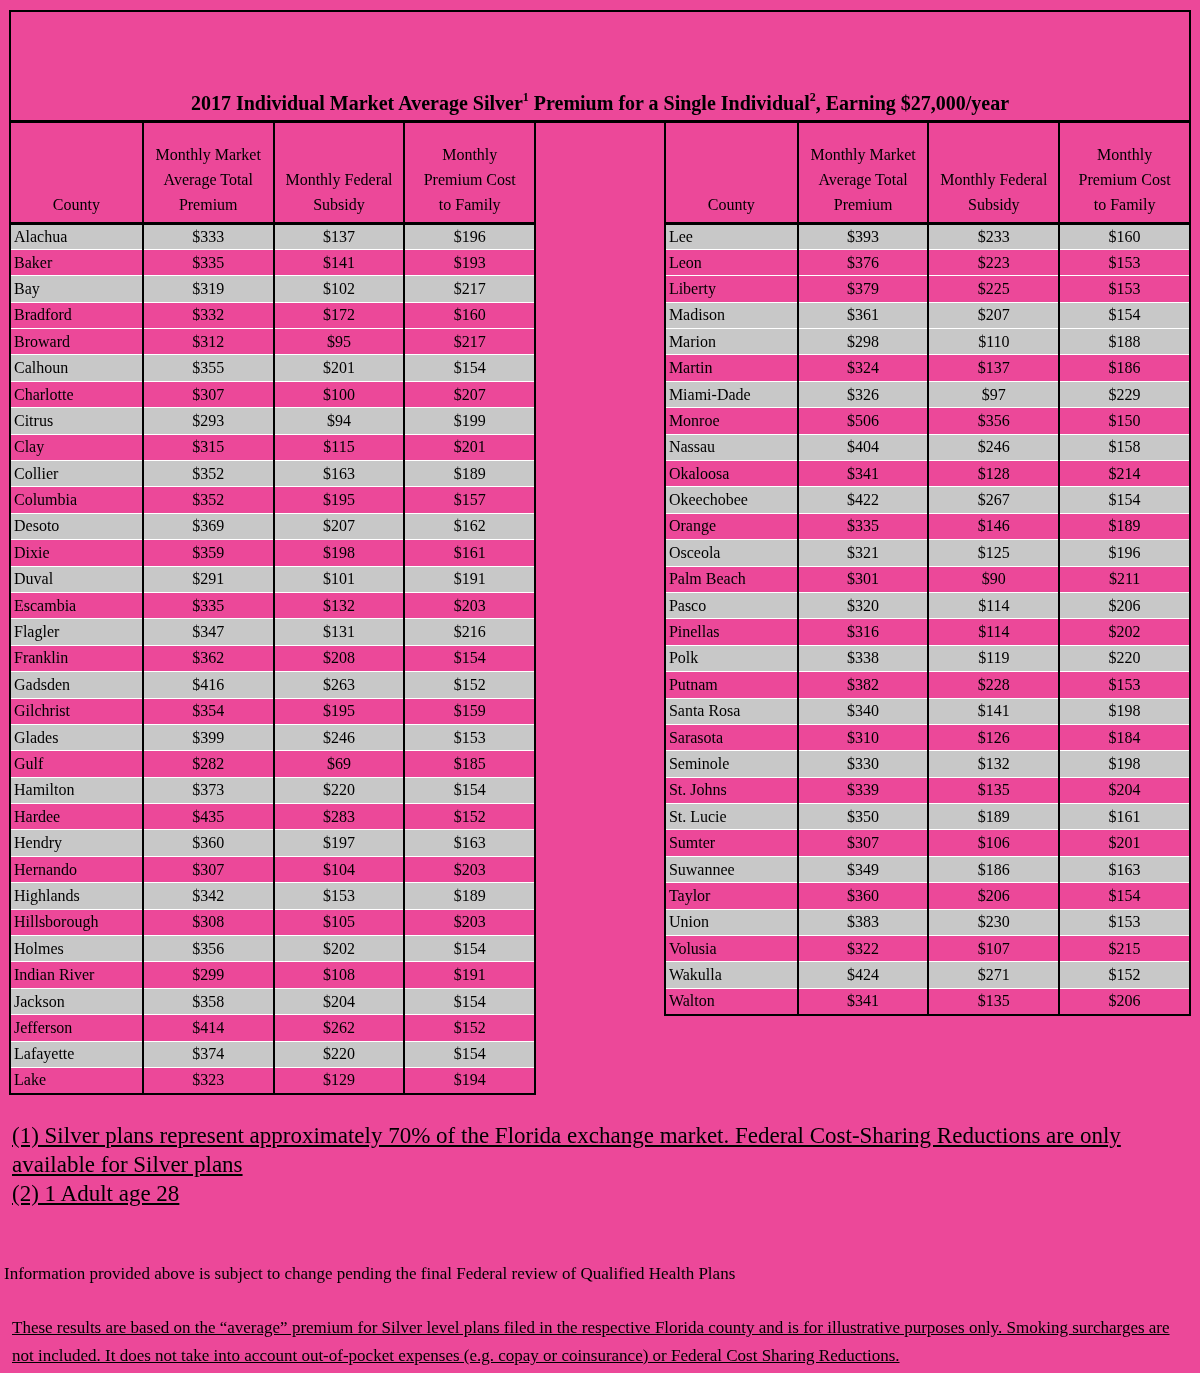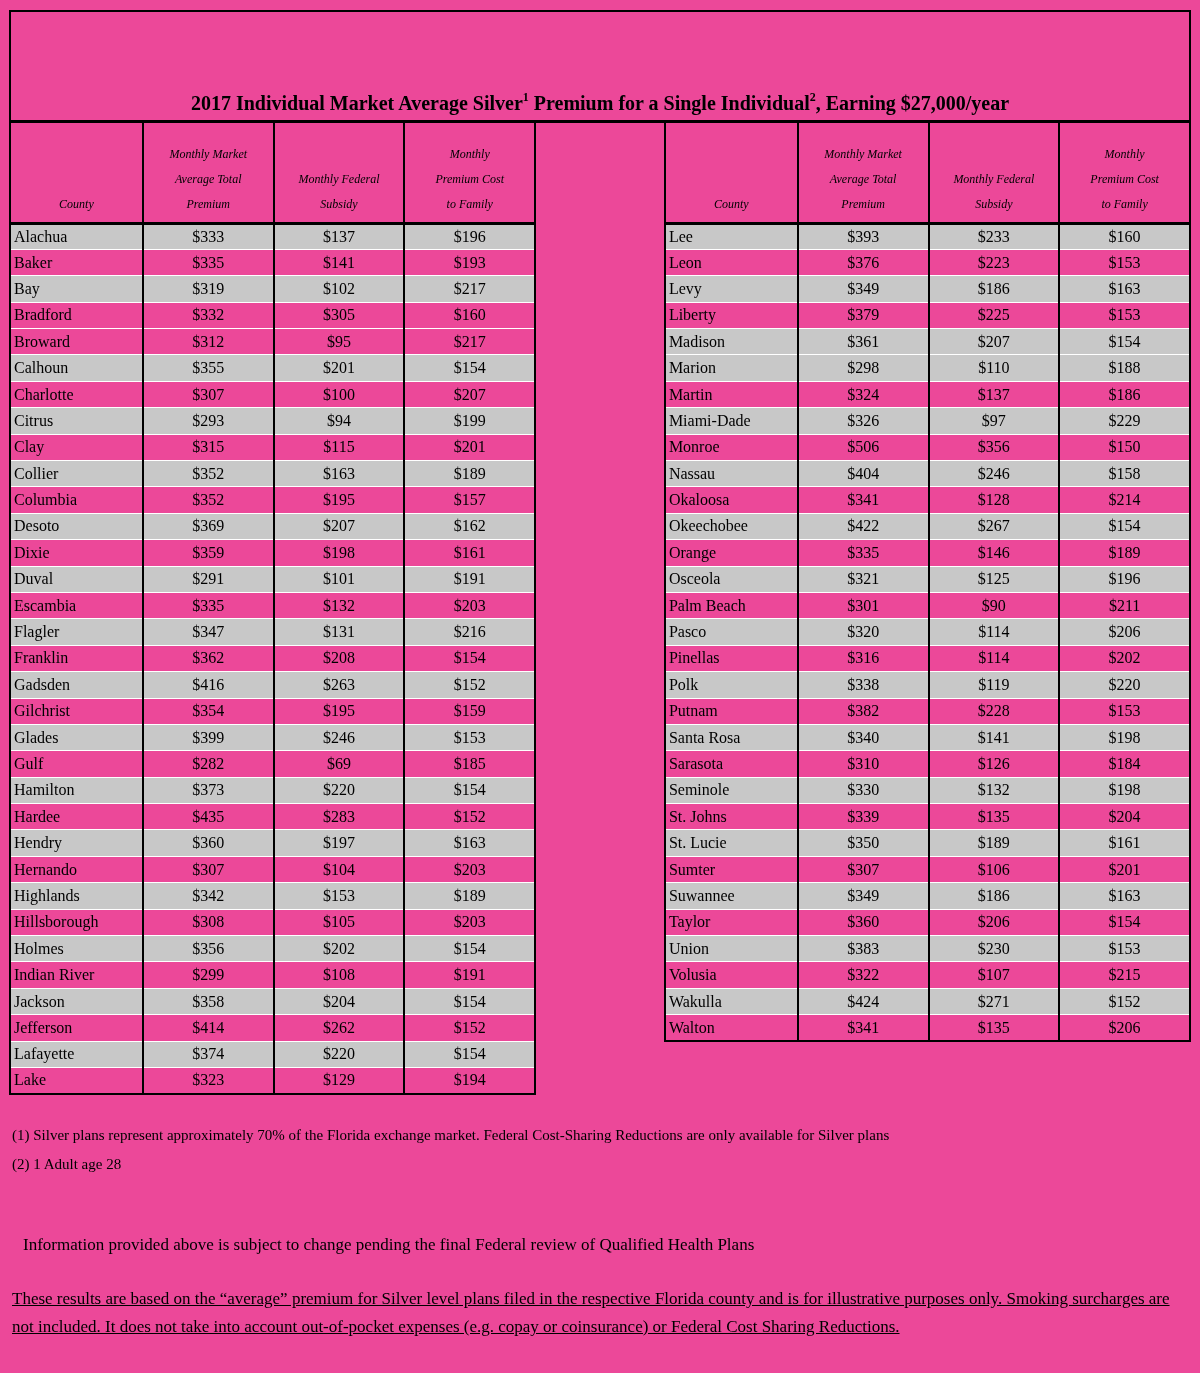"Monthly Market" th { font-size: 12px -> 16px; font-style: italic -> none }
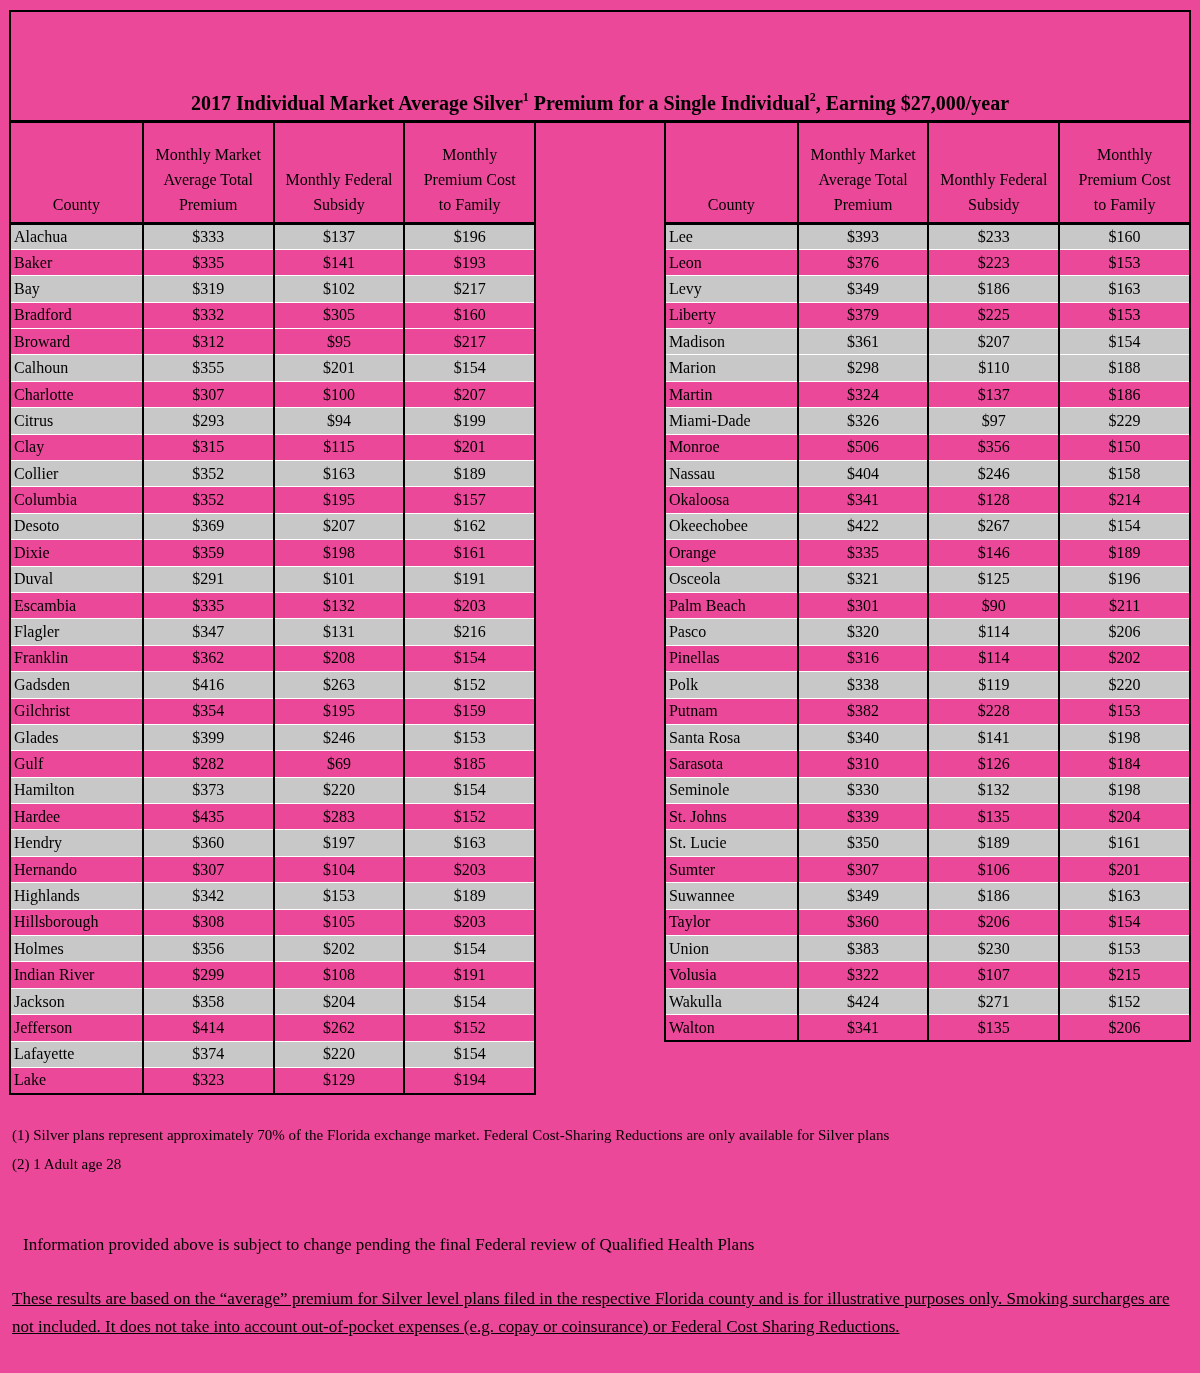"Levy" tr.shaded { html: <tr> <td>Levy</td> <td>$349</td> <td>$186</td> <td>$163</td> </tr> -> none }
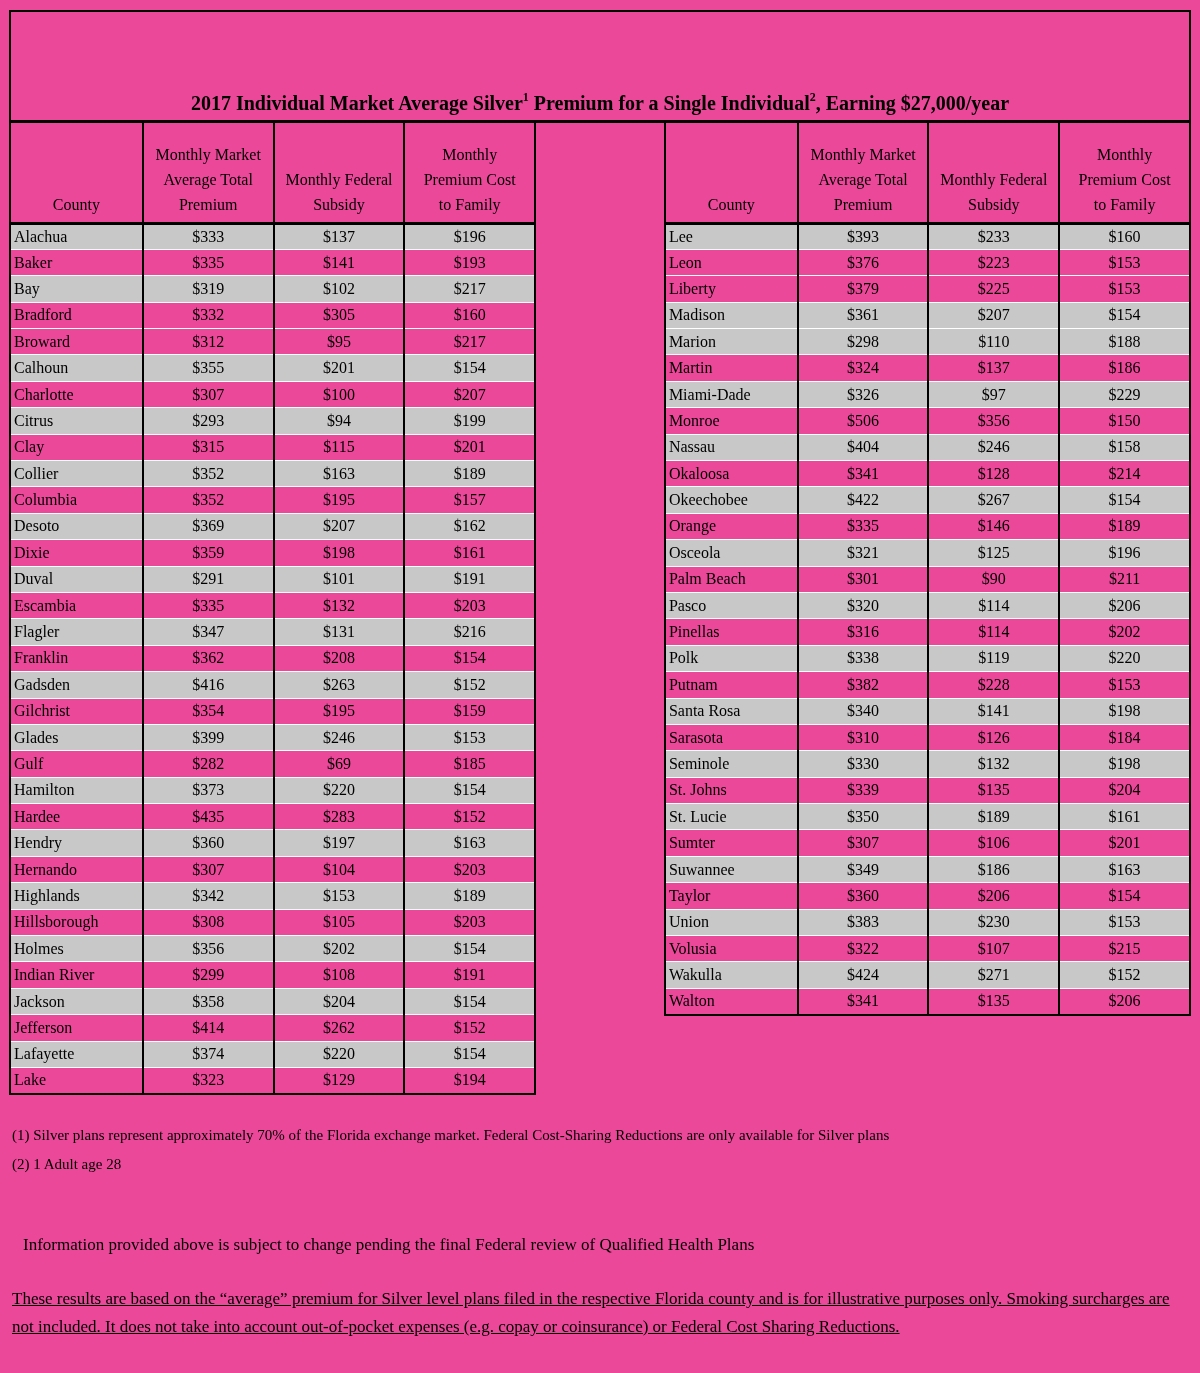"$305" td.val { text: $305 -> $172 }
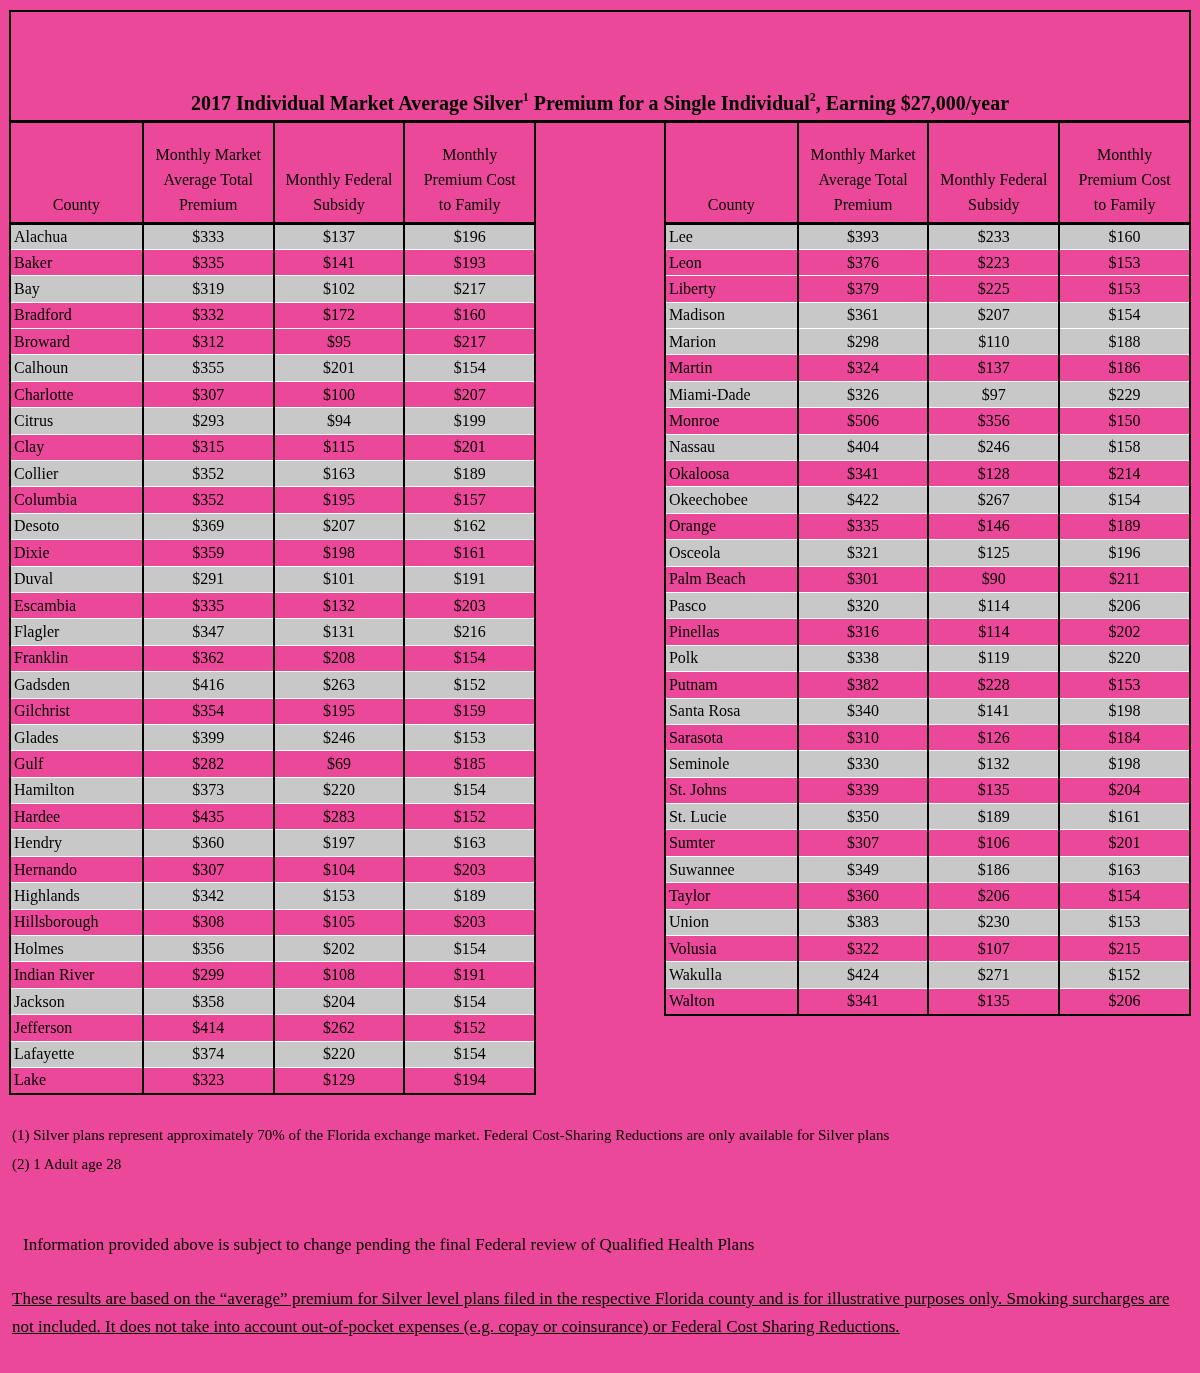"(1) Silver plans represent approximately" .footnotes { font-size: 15px -> 23px; text-decoration: none -> underline }
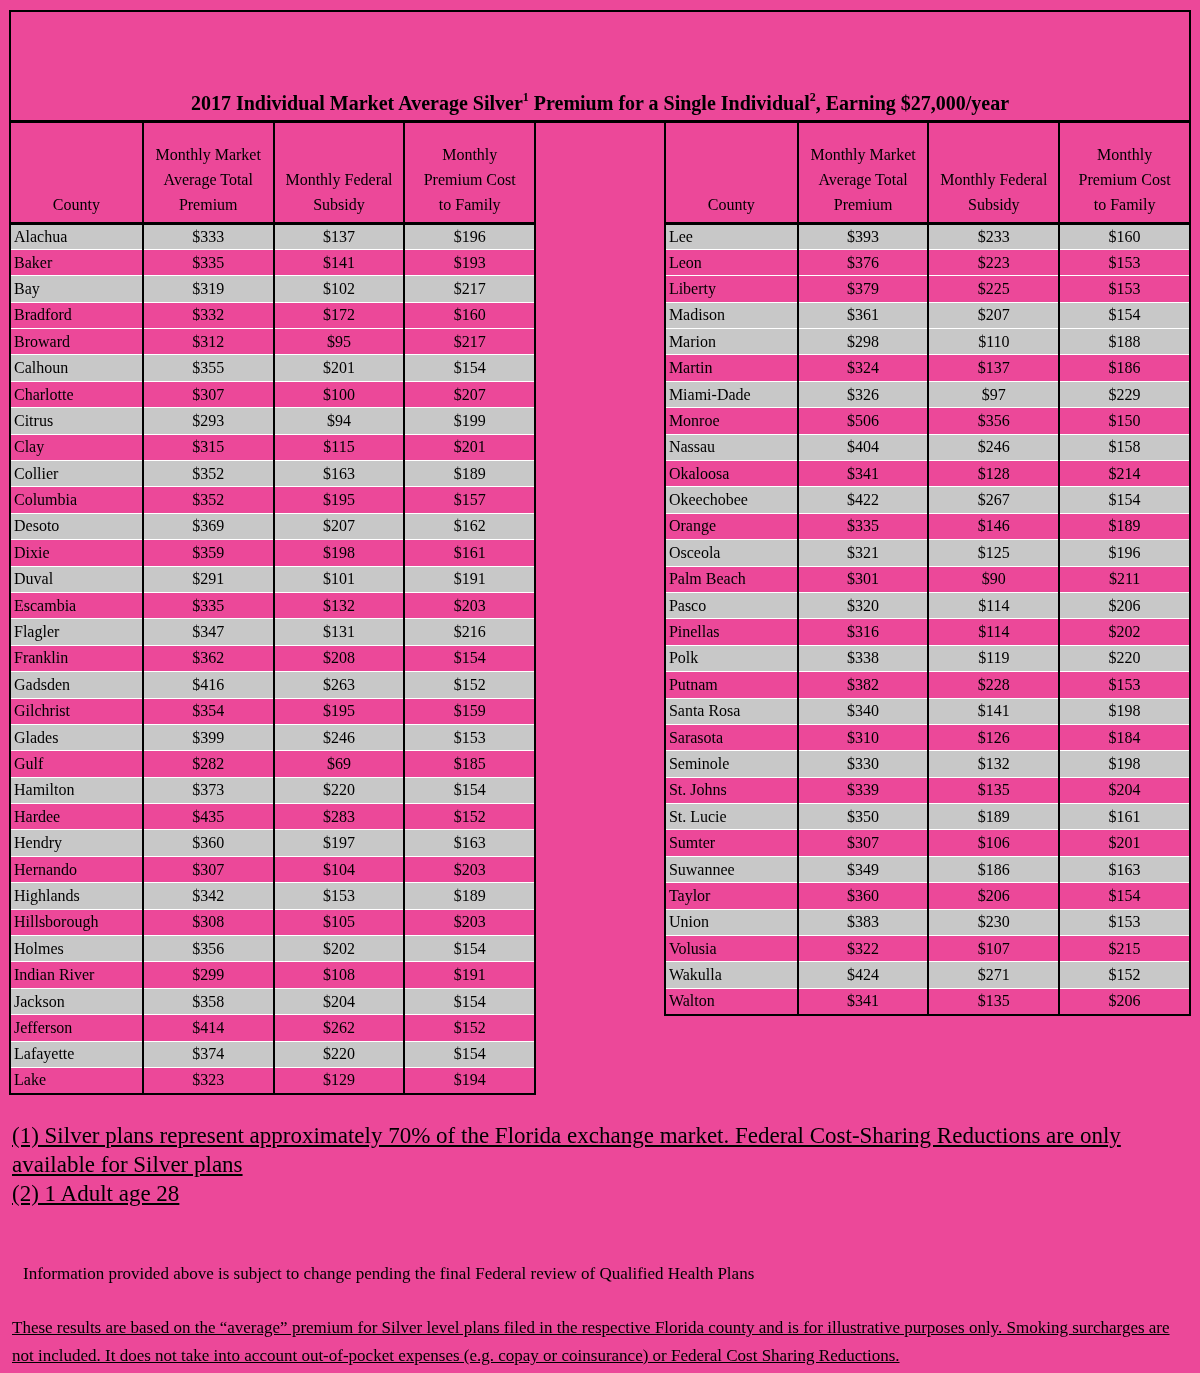"Information provided above is subject" .note1 { margin: 52px 12px 0 23px -> 52px 12px 0 4px }
